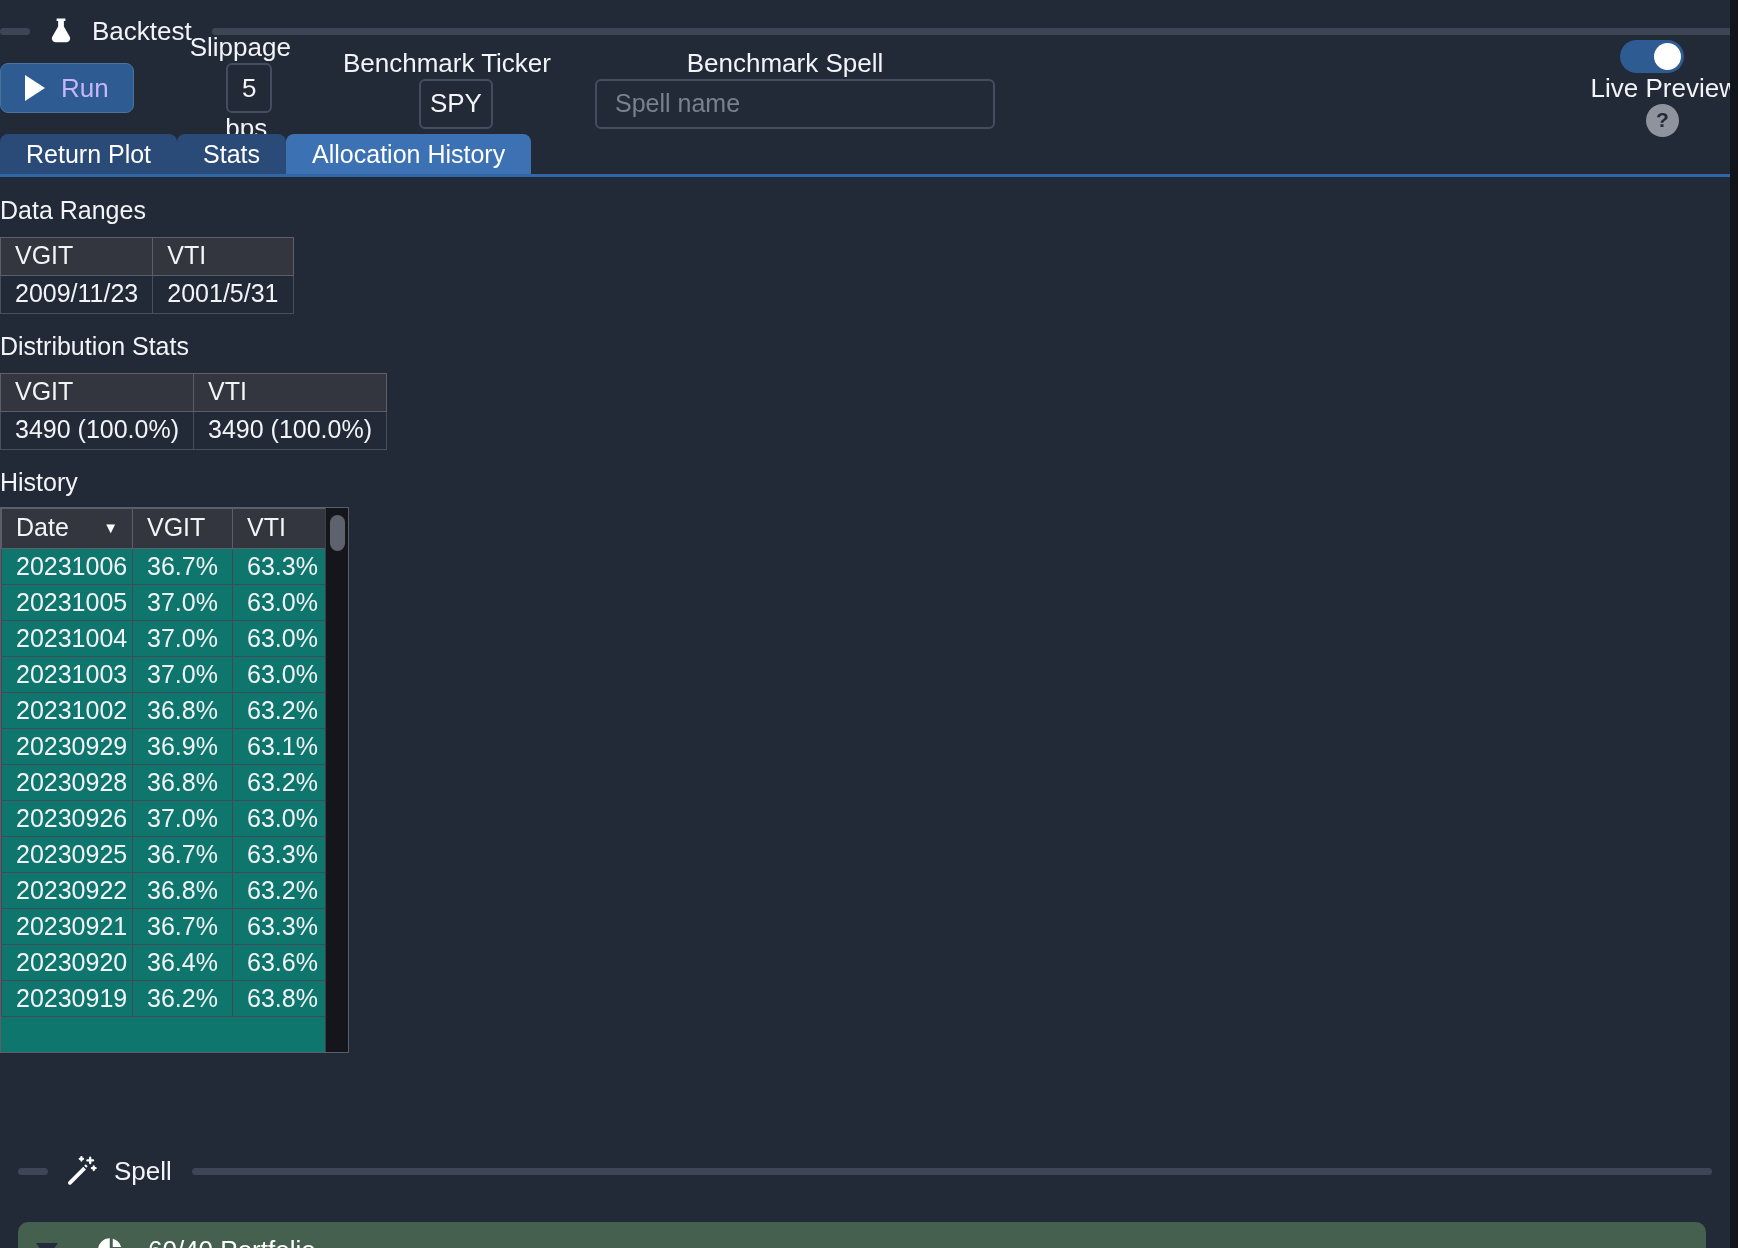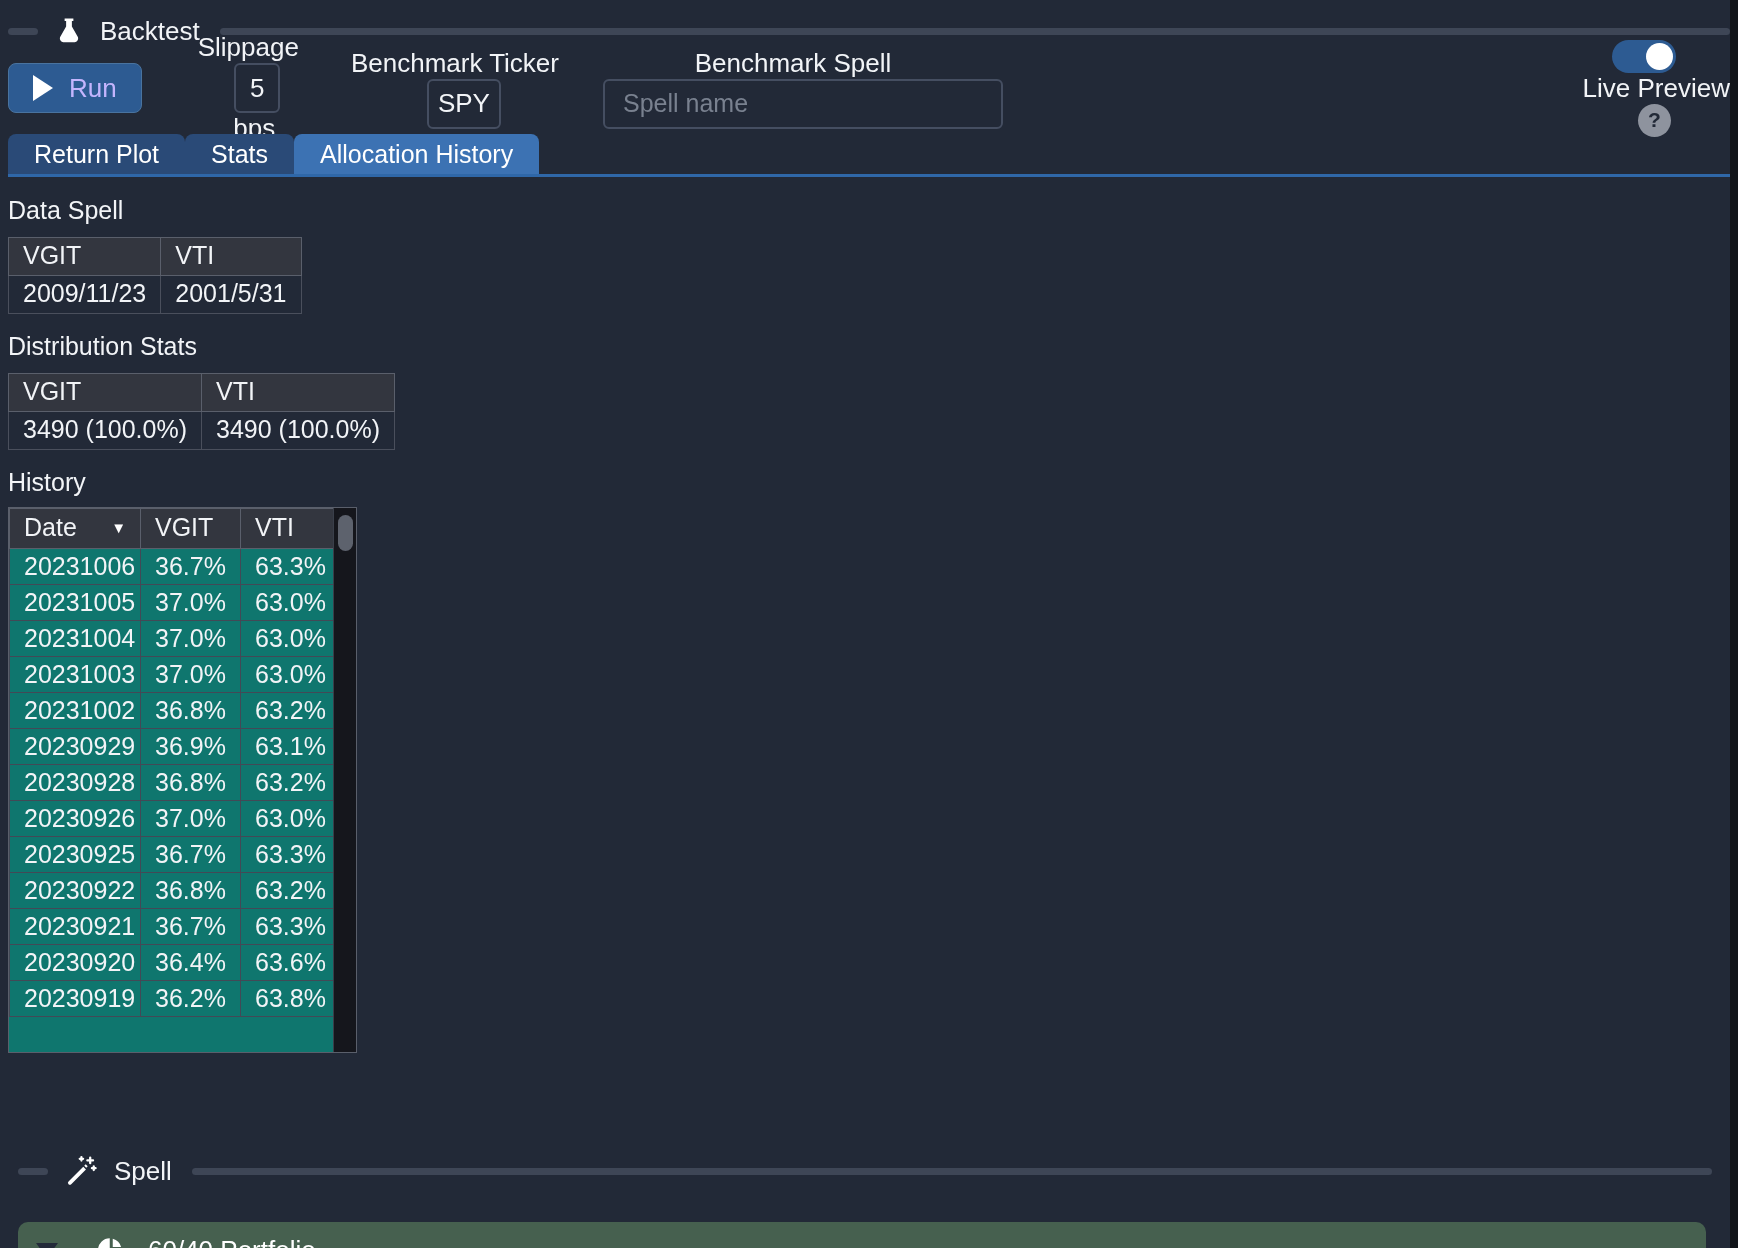"Backtest" .page { padding: 12px 8px 0 -> 12px 0 0 }
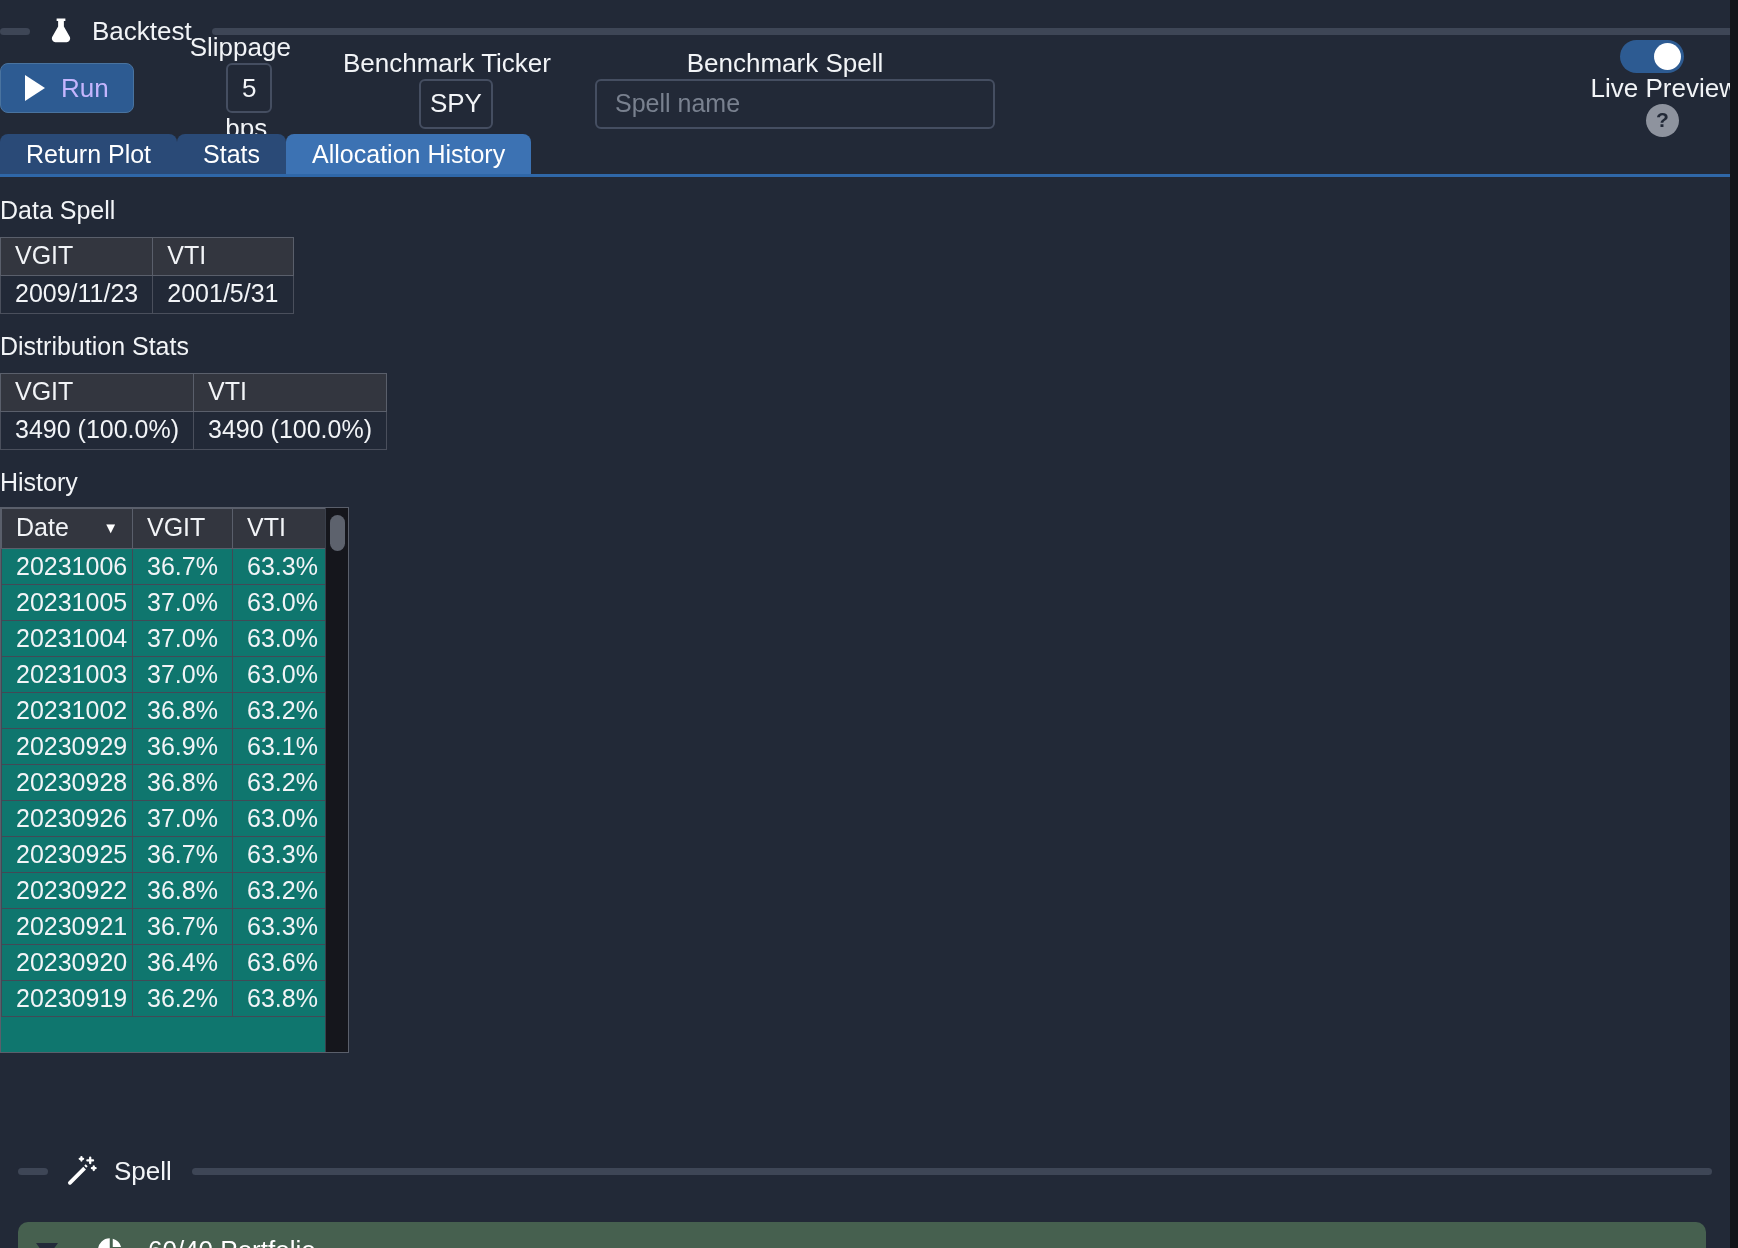"Data Spell" div.block-title { text: Spell -> Ranges }
